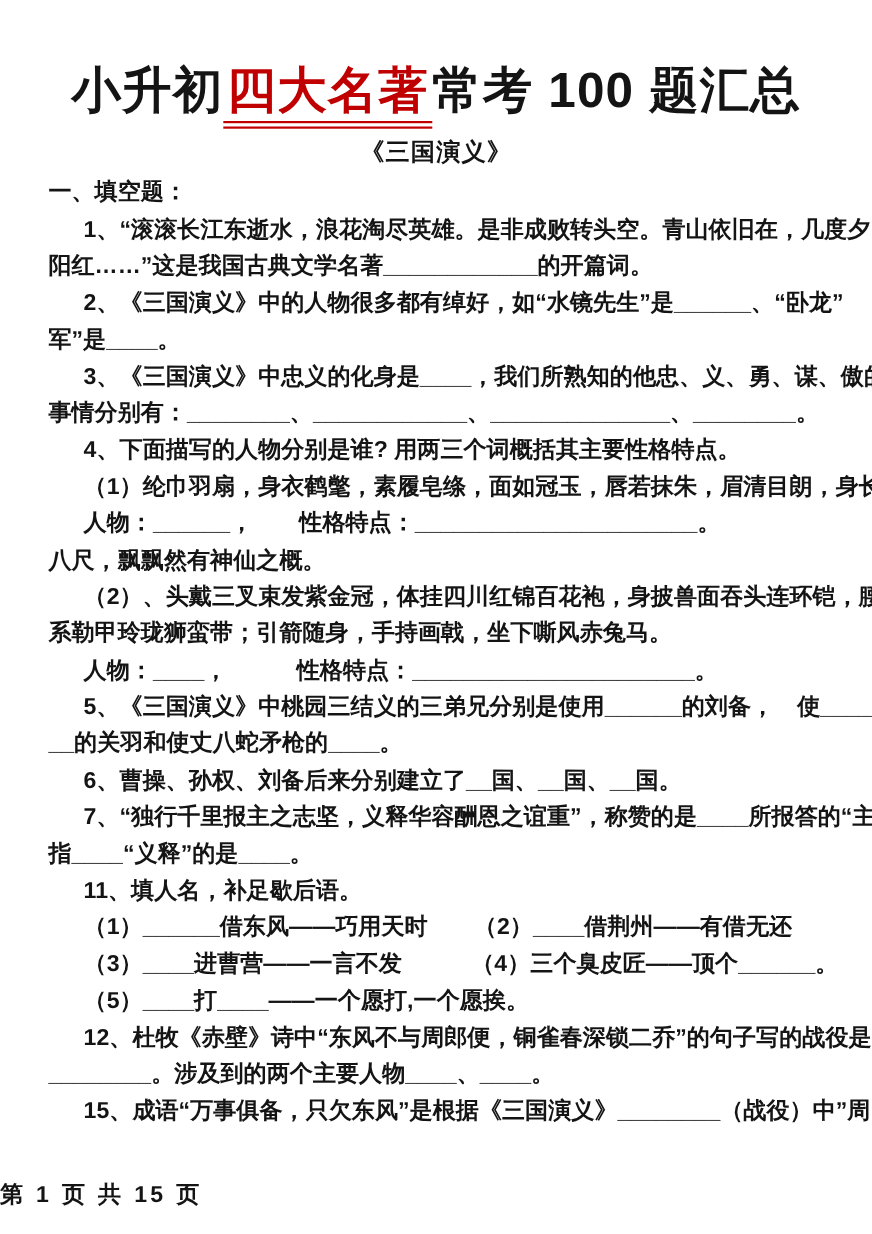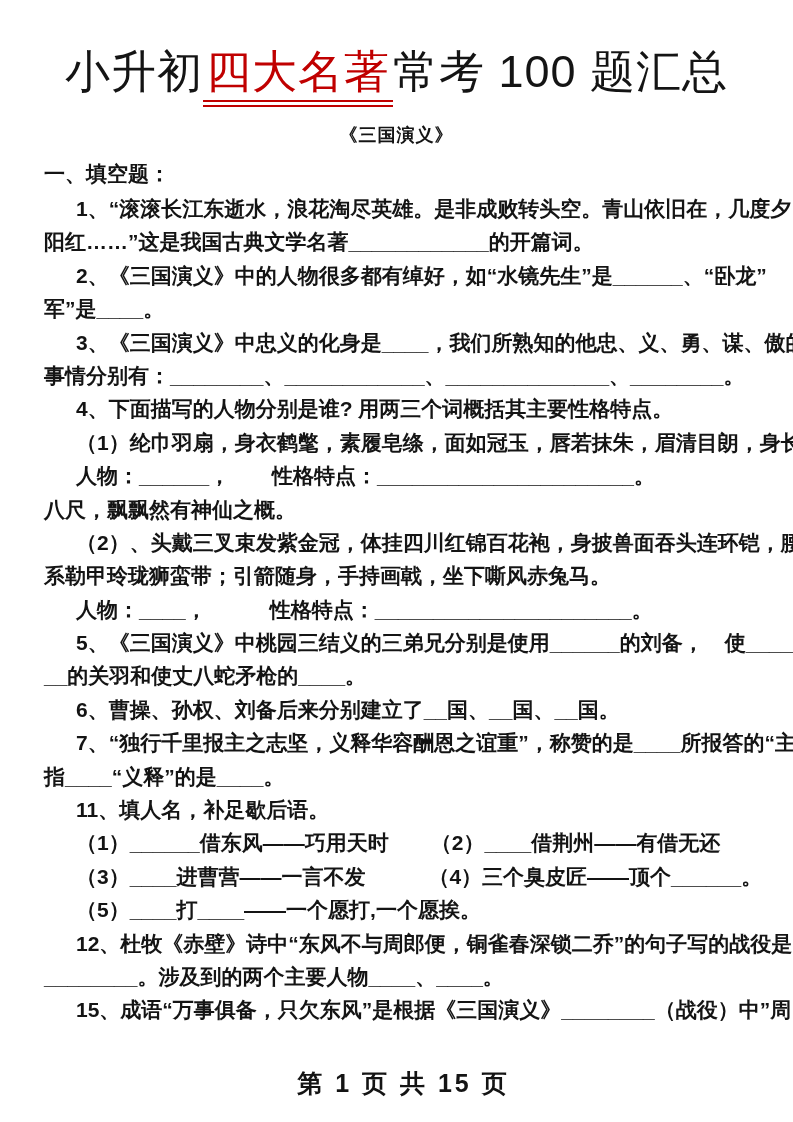"小升初四大名著常考 100 题汇总" .title { font-weight: 400 -> 700; margin: 0 -> 10px }
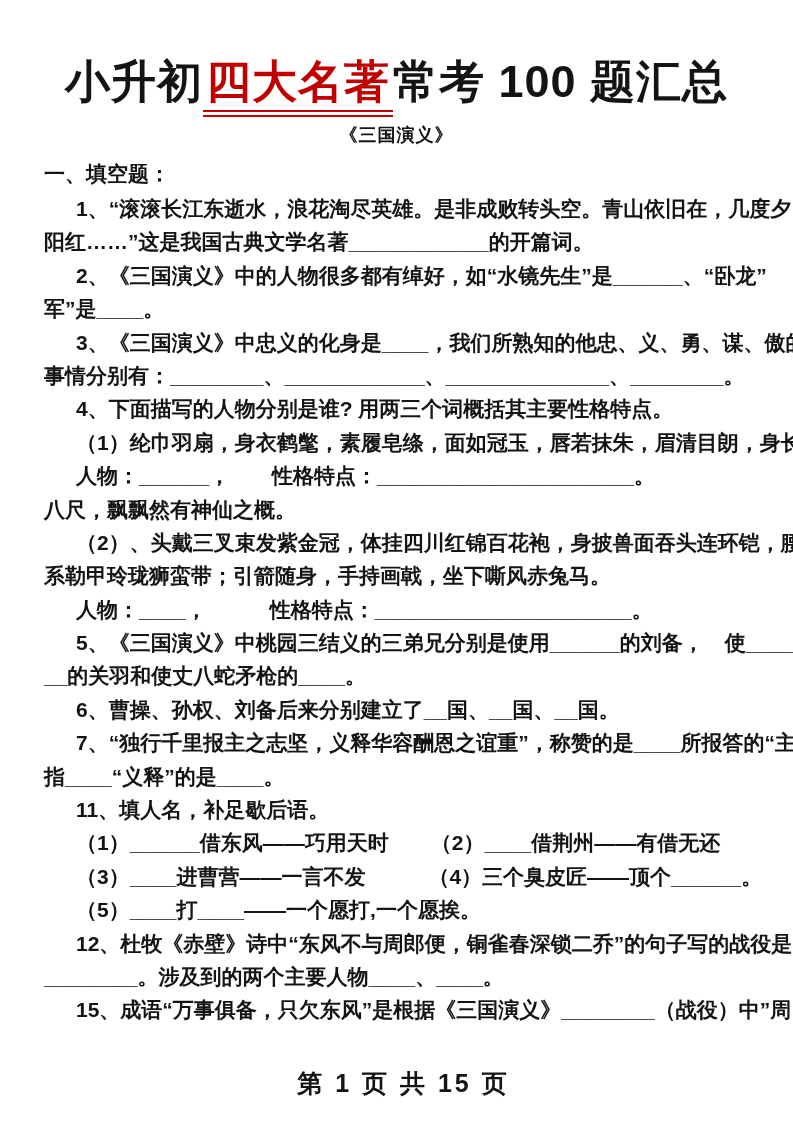"《三国演义》" .subtitle { font-size: 18px -> 22px }
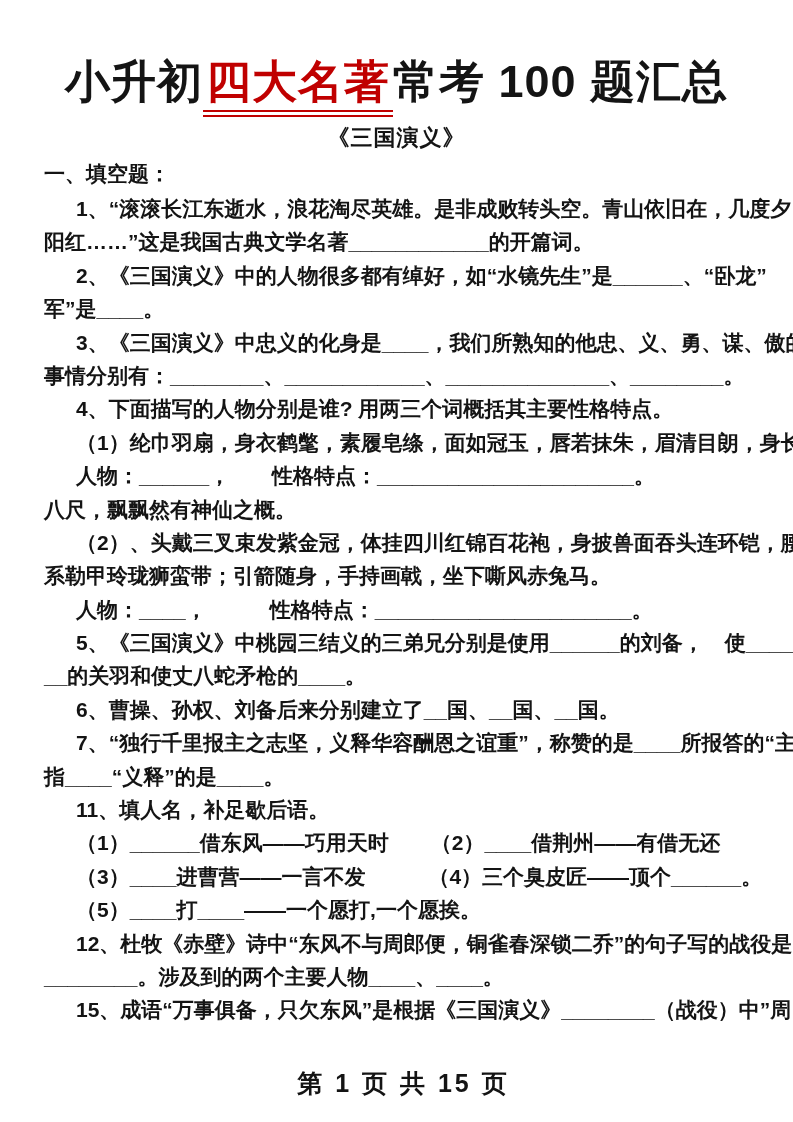"第 1 页 共 15" .footer { font-size: 25px -> 21px; padding-left: 14px -> none; text-align: center -> left }
